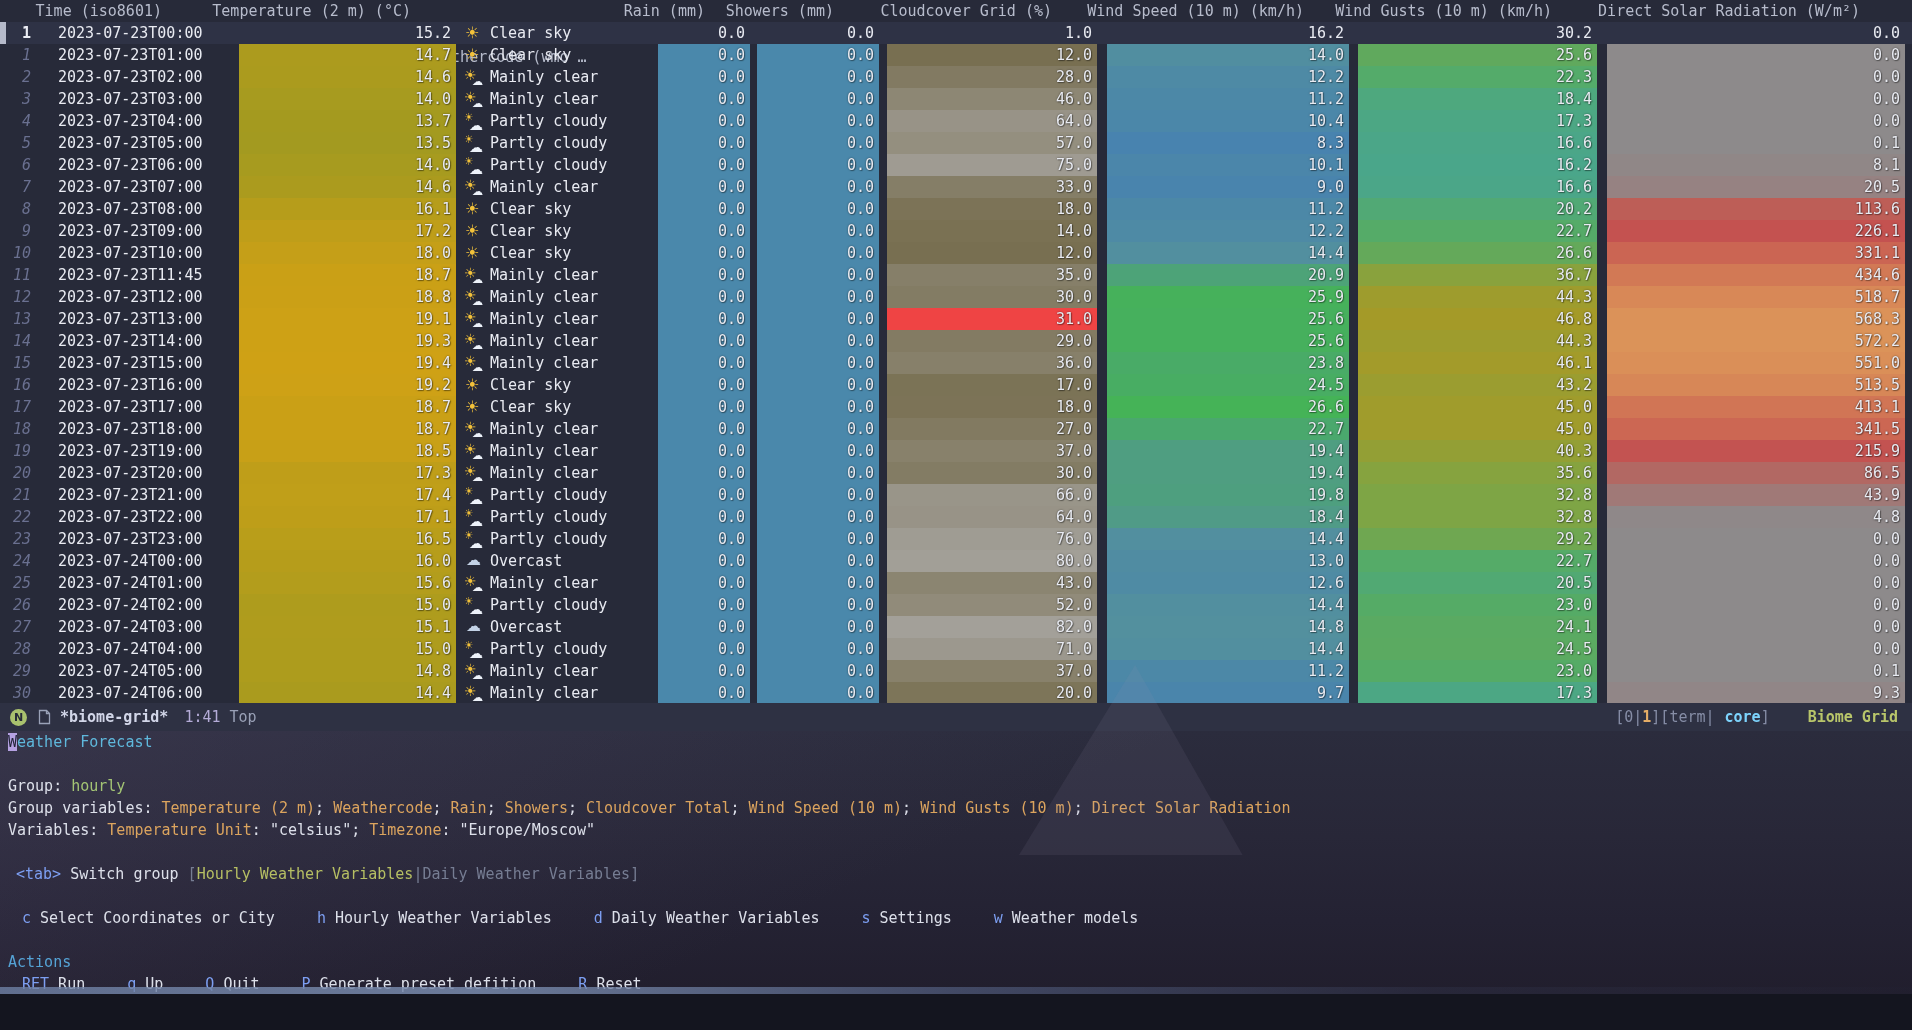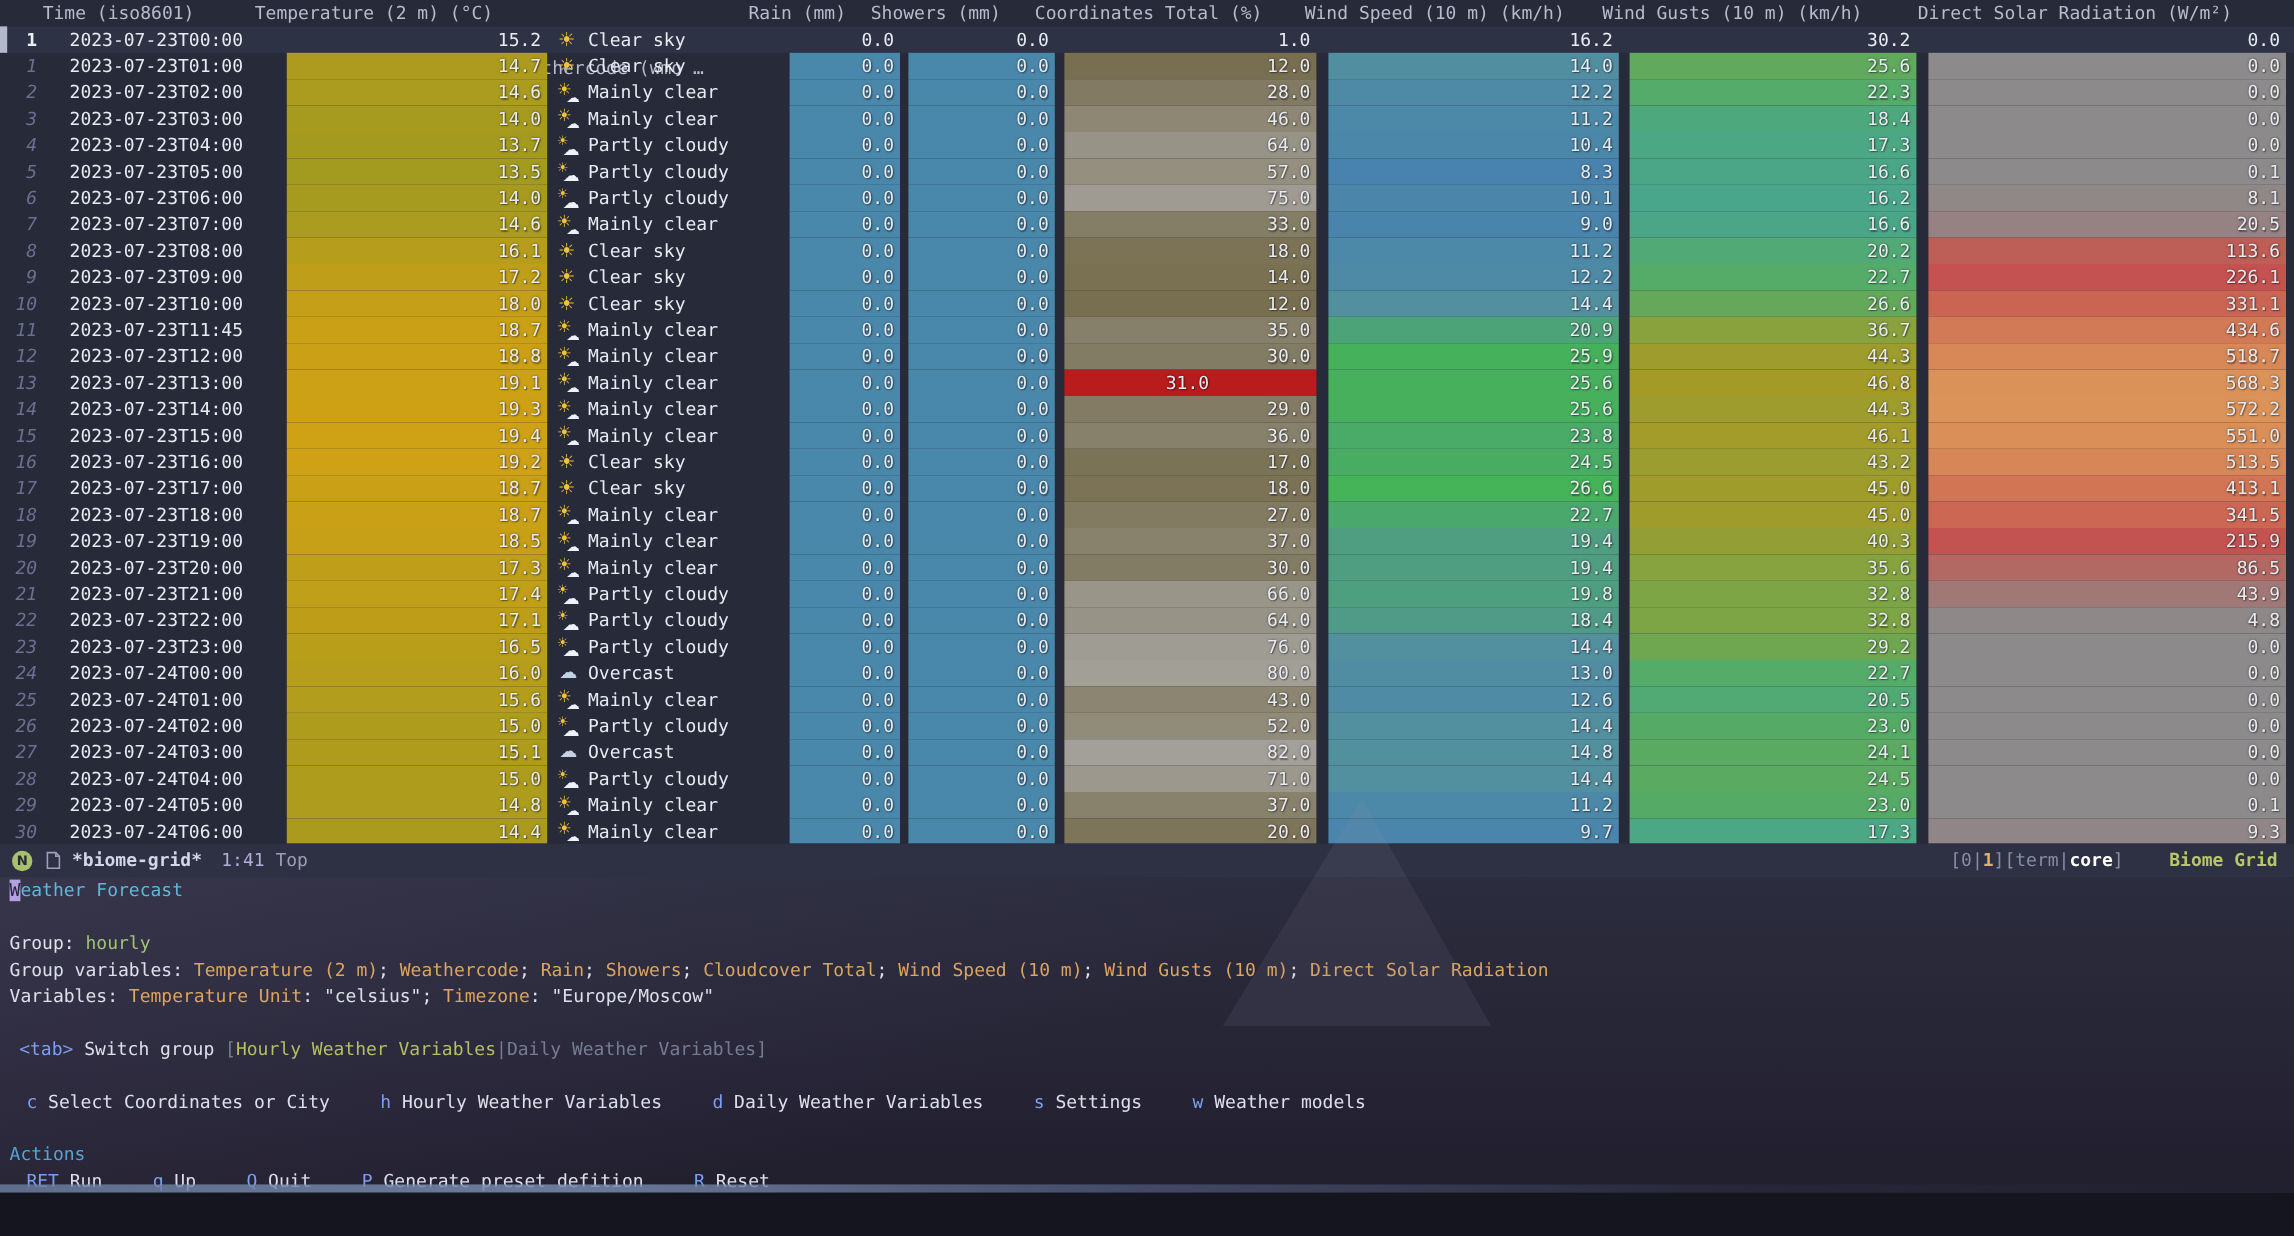"Coordinates Total (%)" div.hcell { text: Coordinates Total -> Cloudcover Grid }
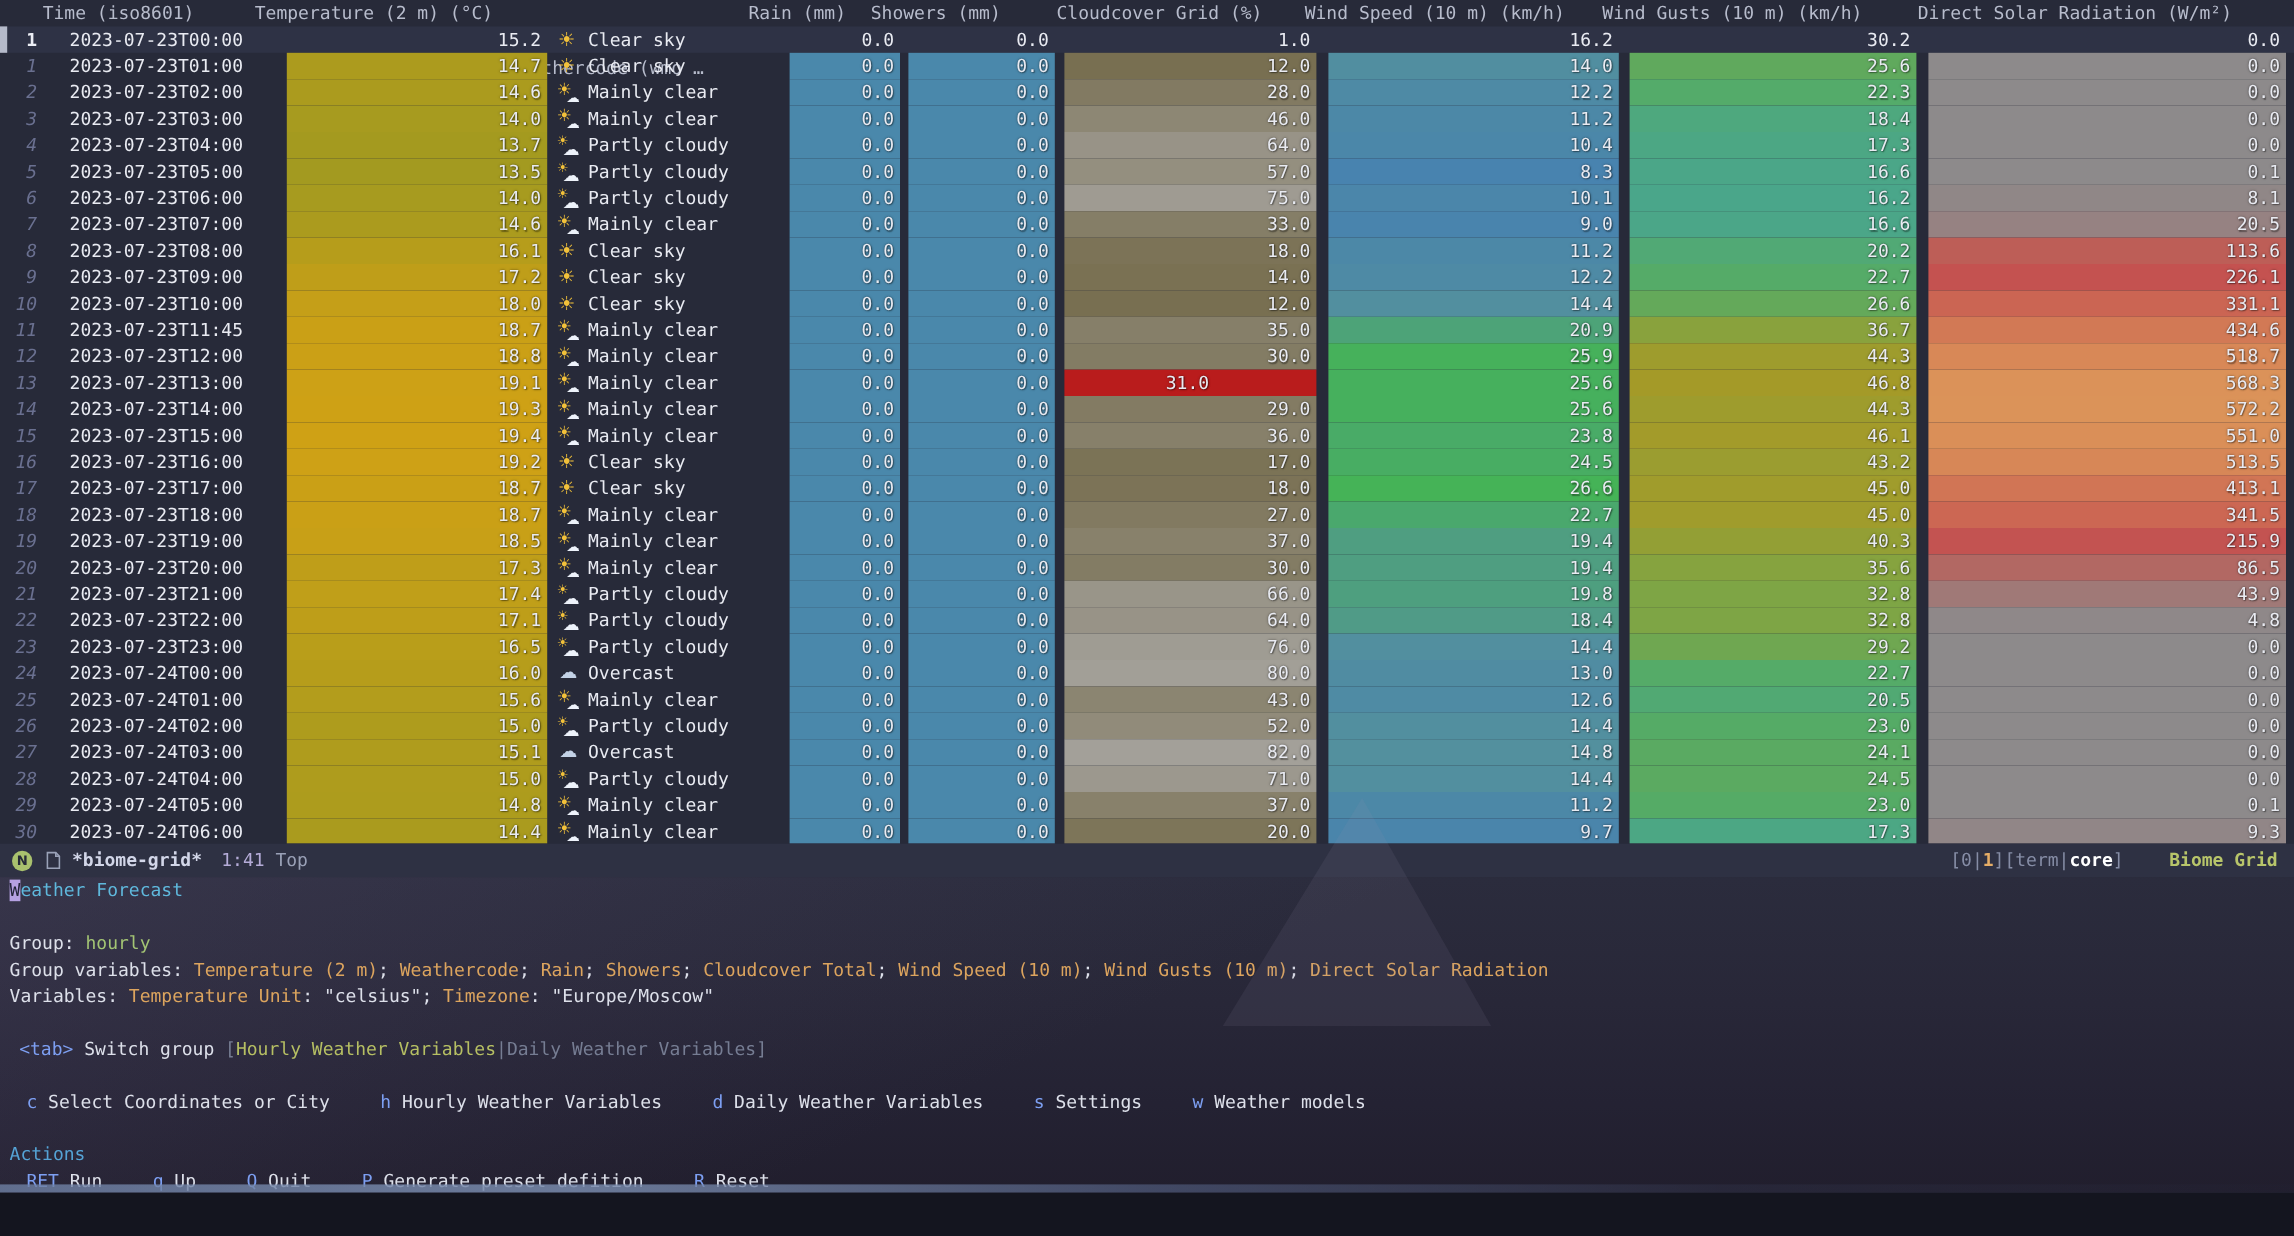"31.0" div.cell { background: #b91c1c -> #ef4444; text-align: center -> none }
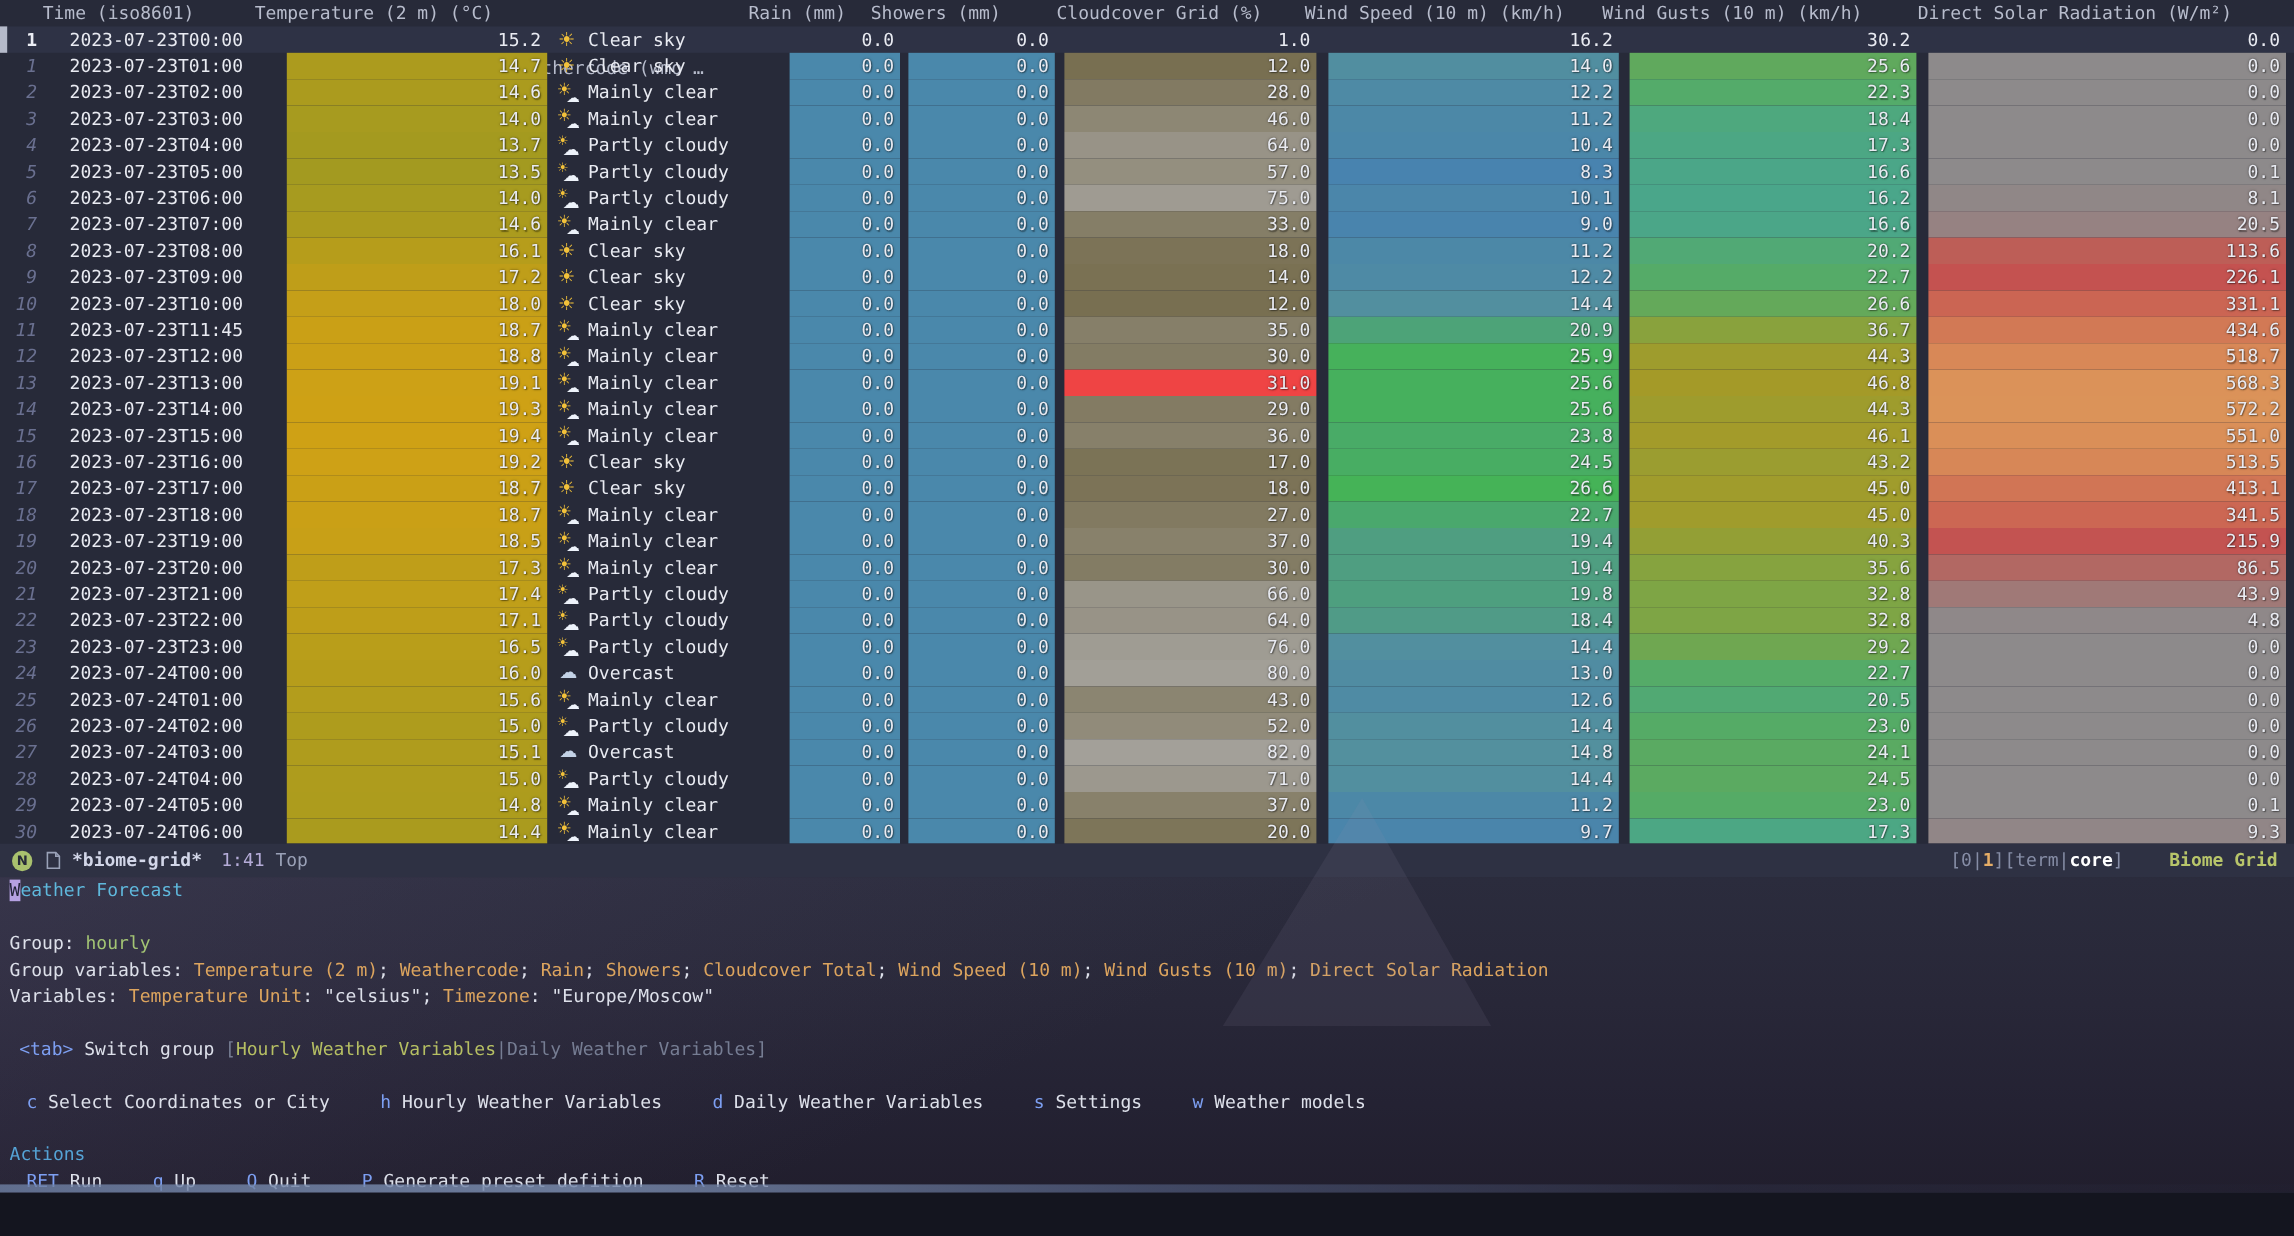"core" .ws-core { color: #ffffff -> #7dd3fc; margin-left: none -> 10px }
